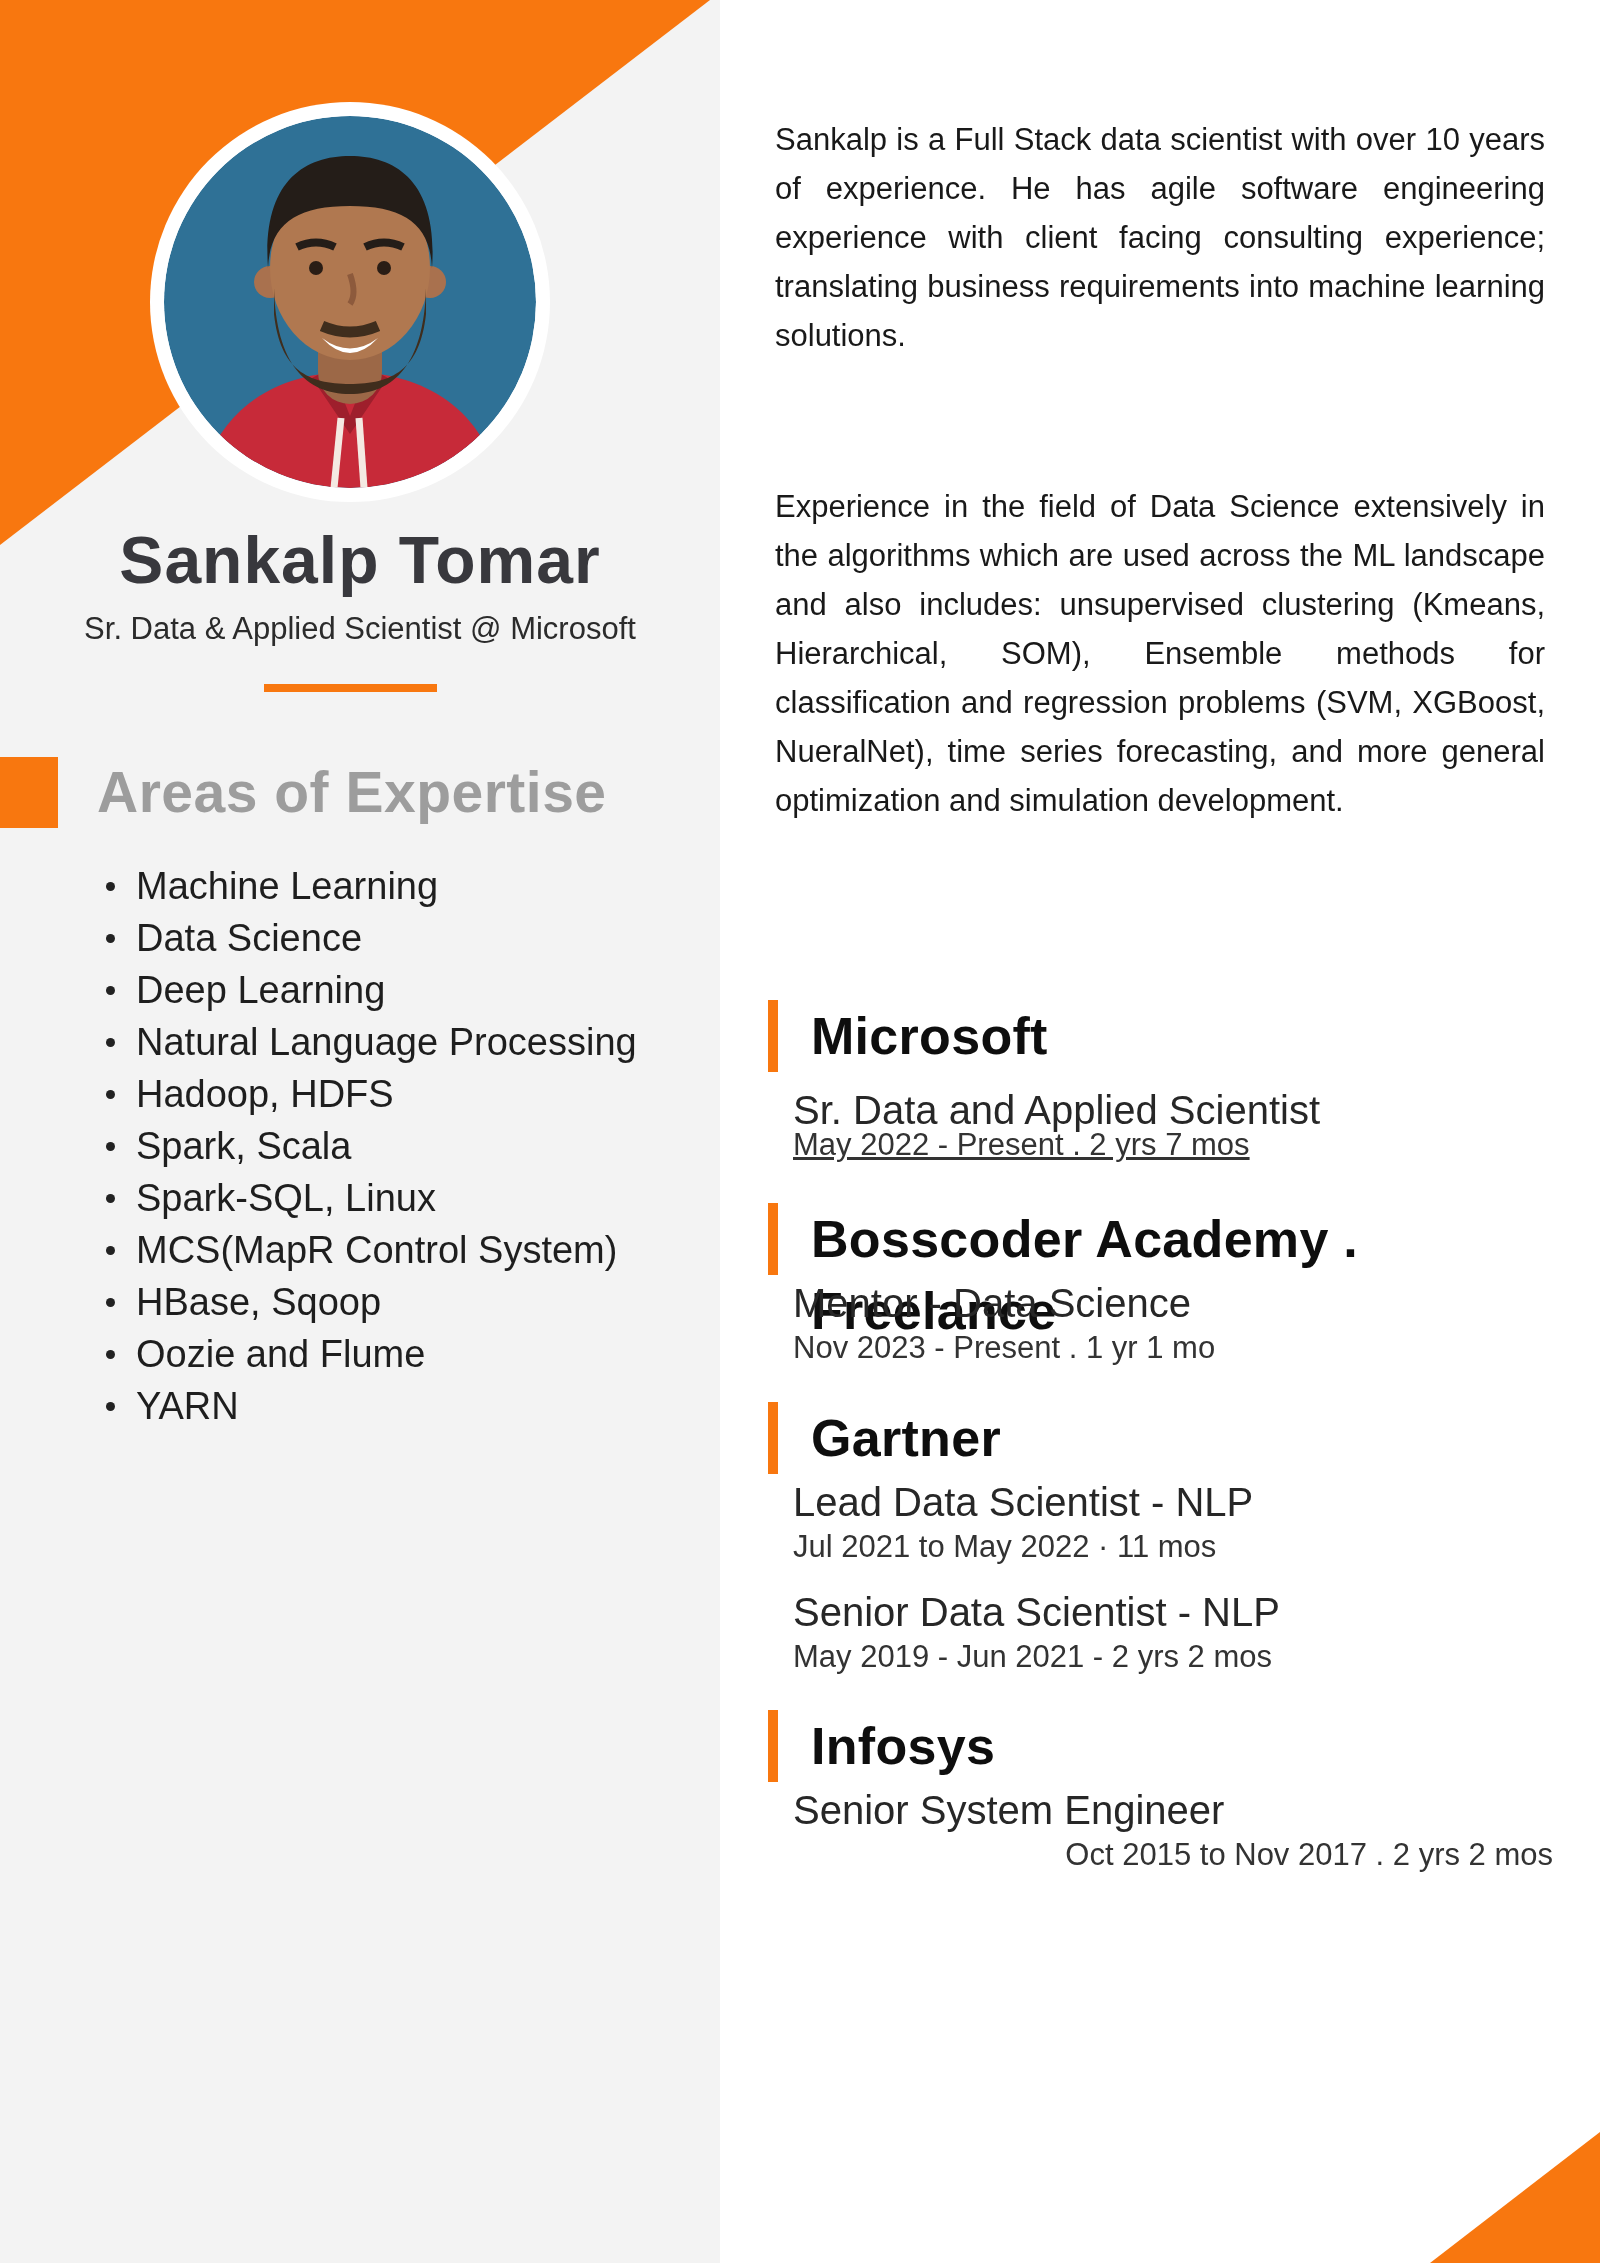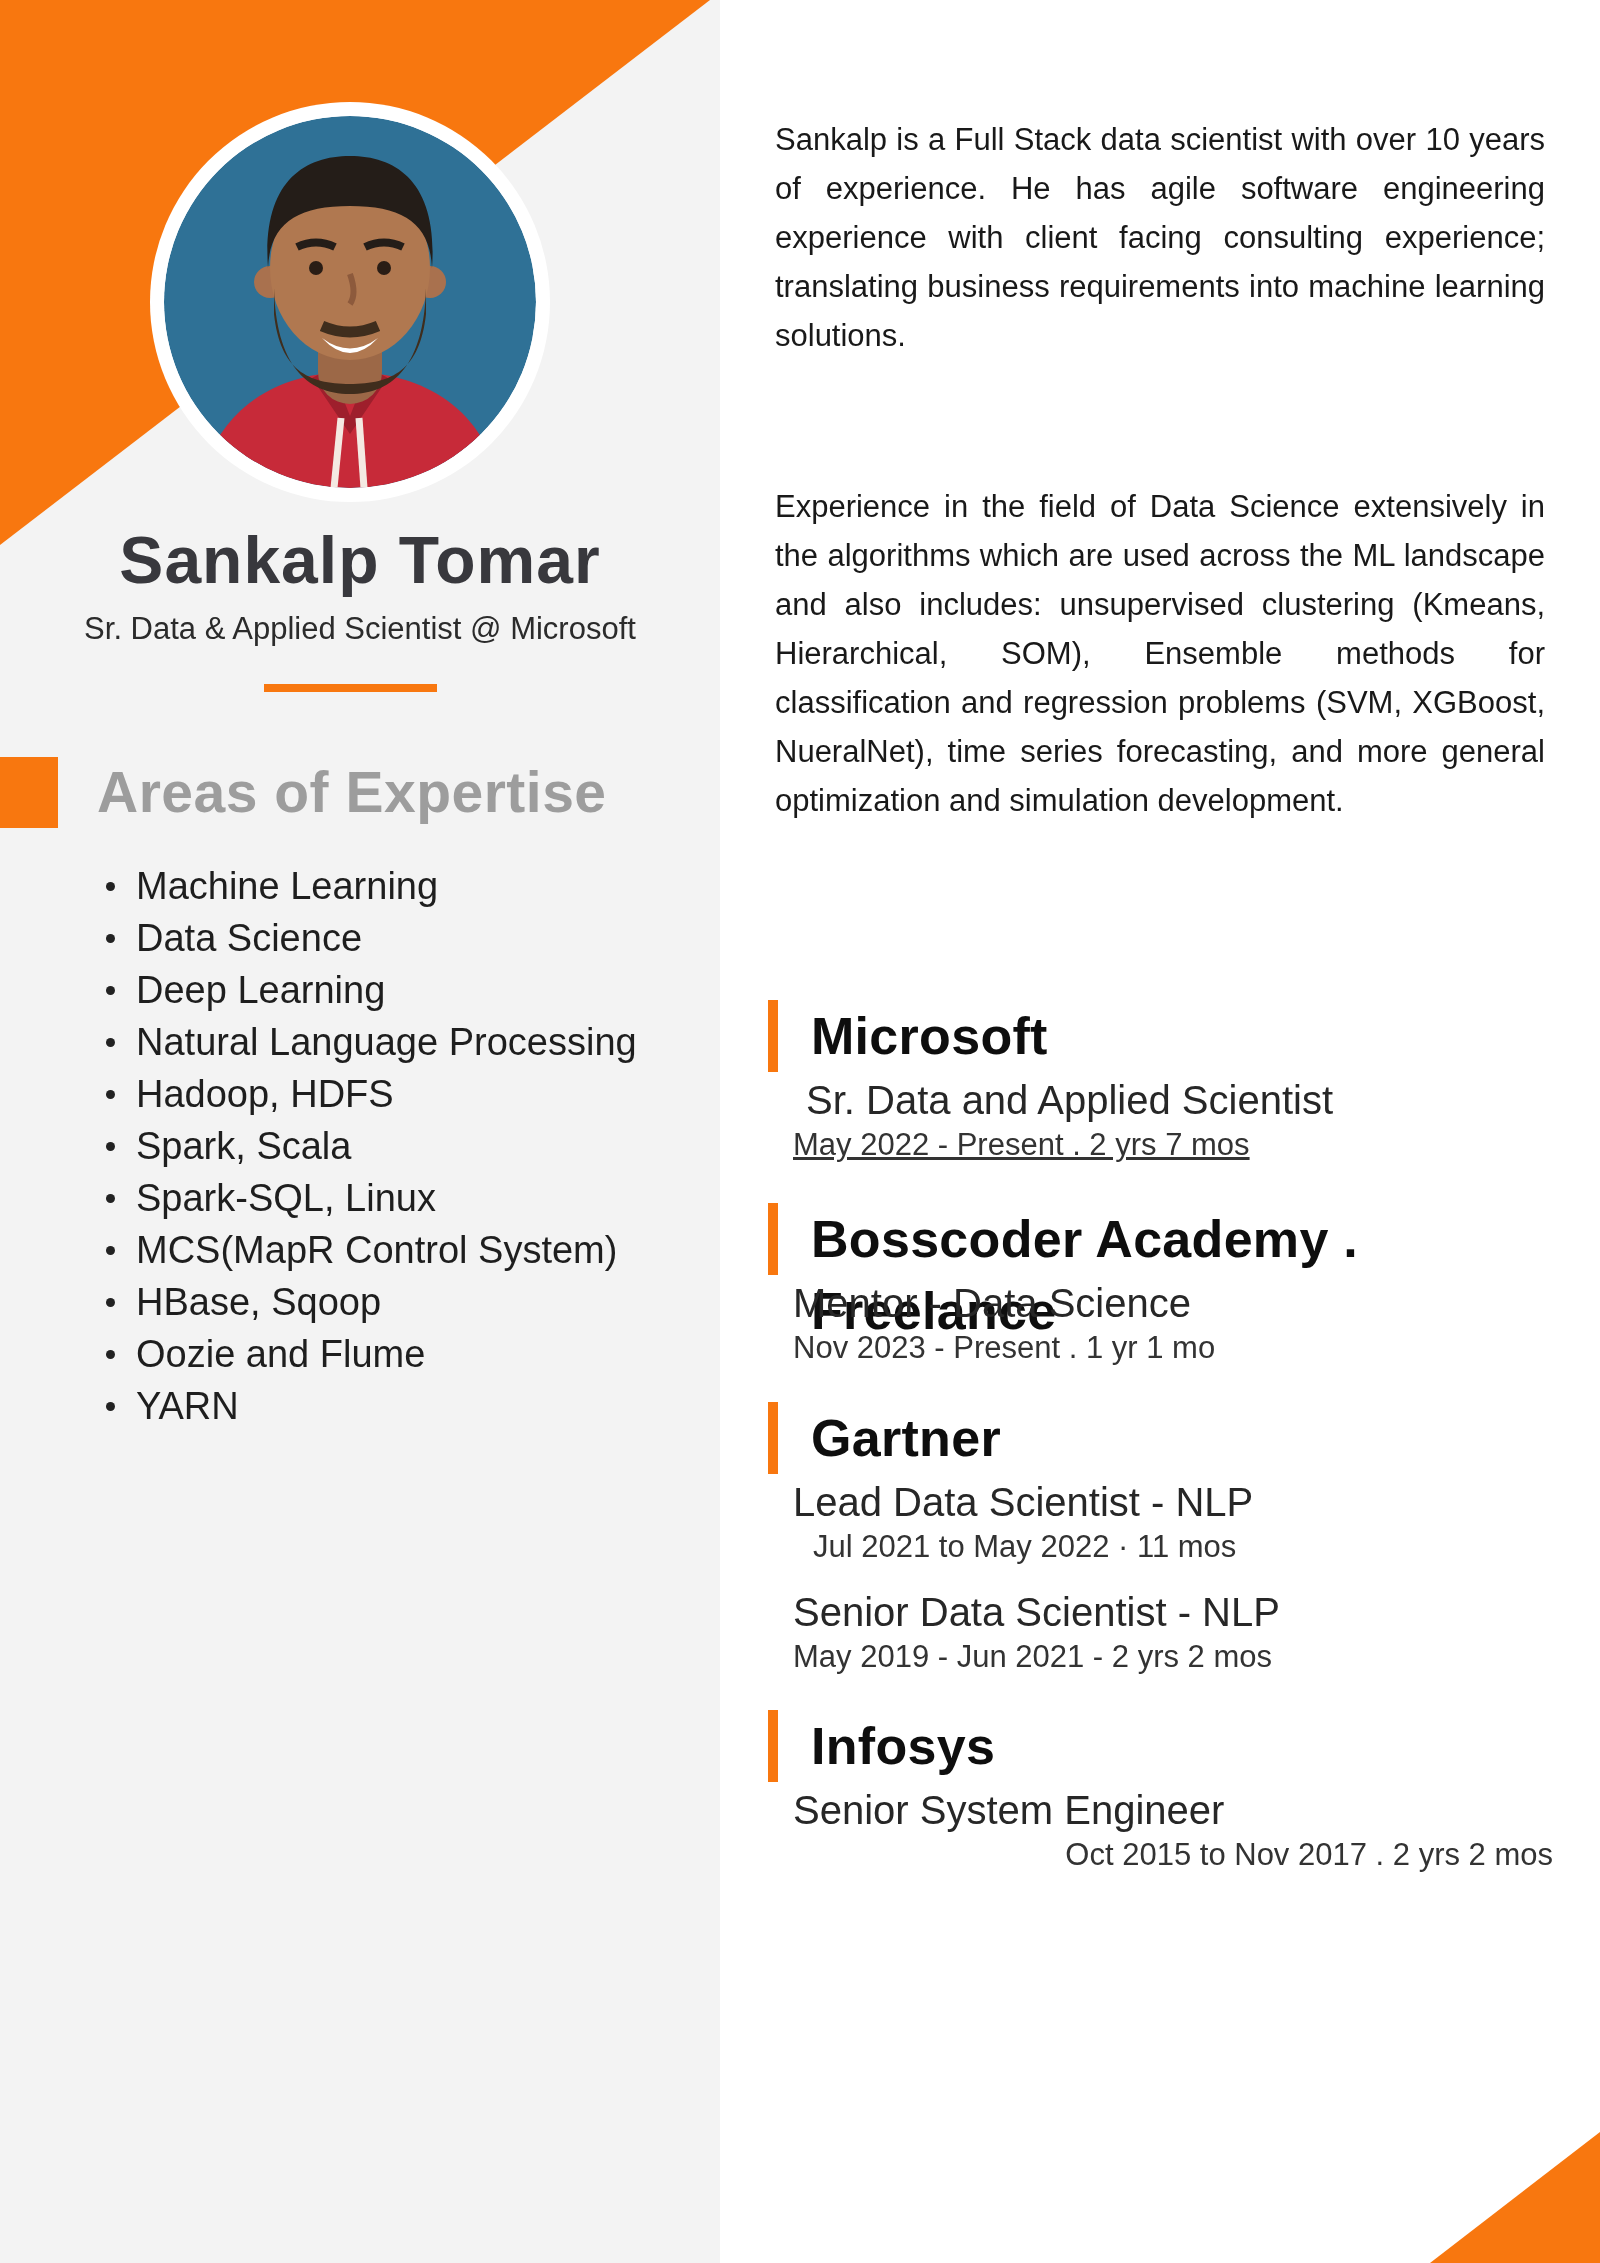"Sr. Data and Applied Scientist" div.exp-role { margin-left: 13px -> none; top: 78px -> 88px }
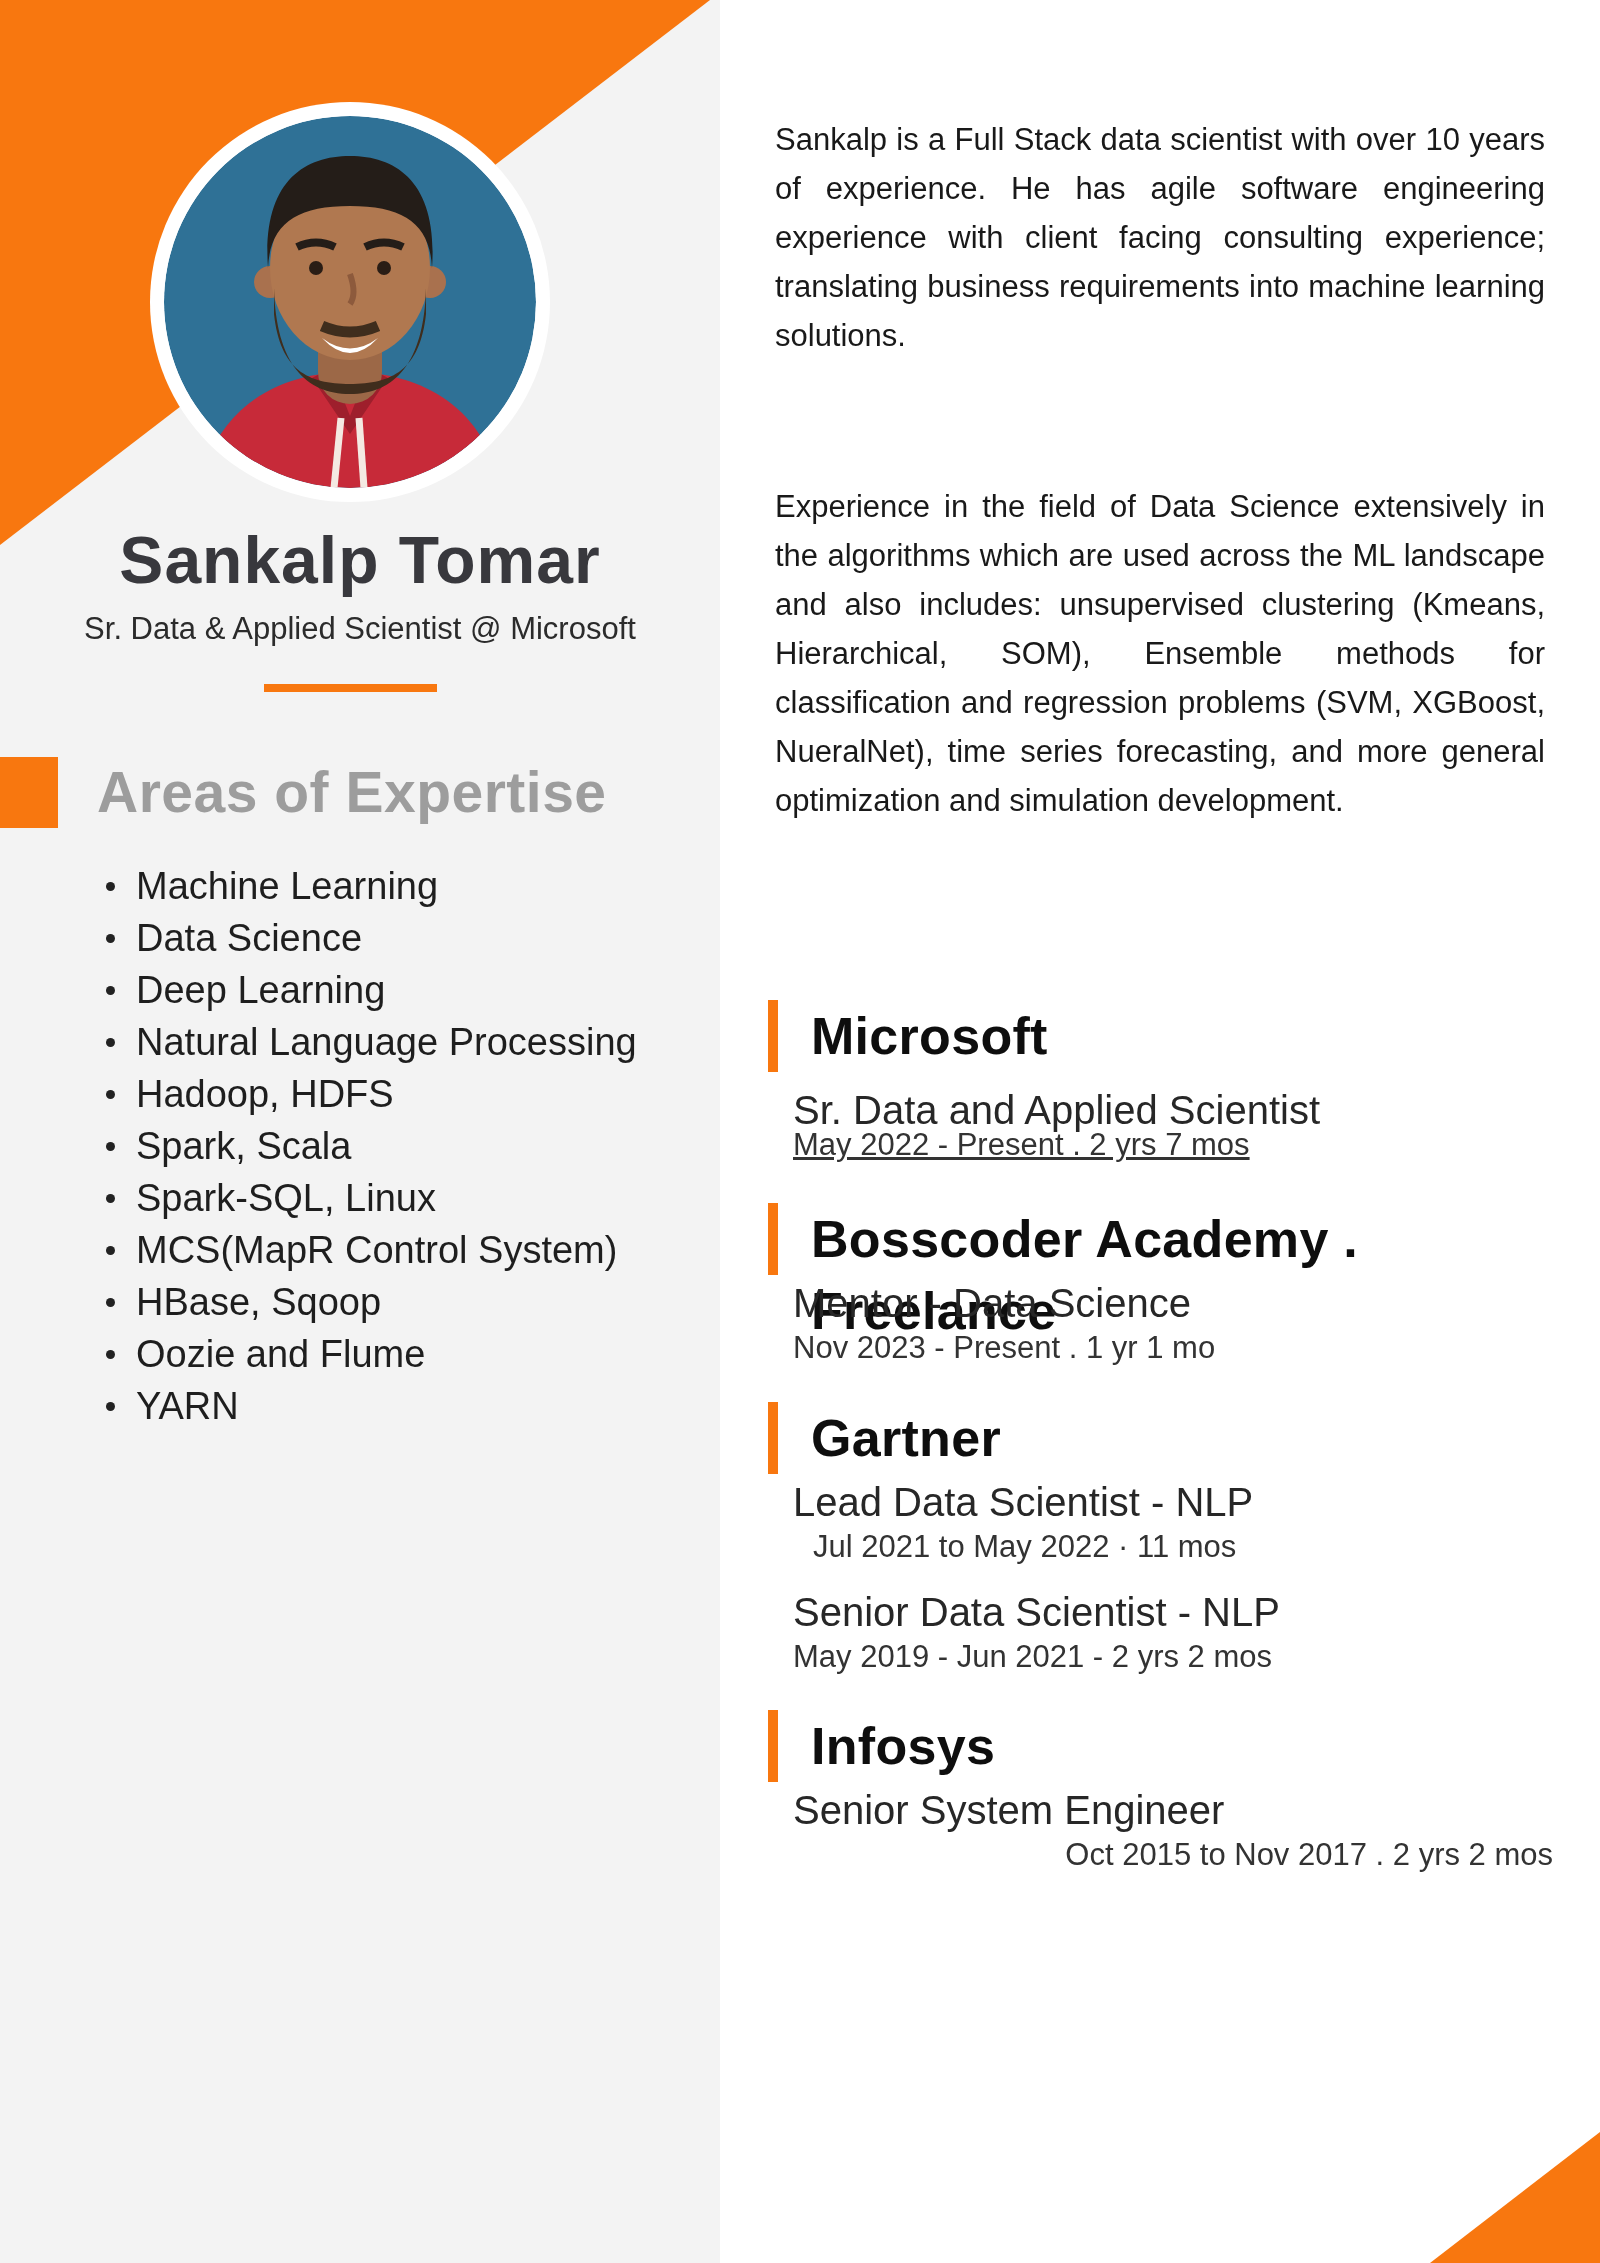"Jul 2021 to May 2022" div.exp-dates { margin-left: 20px -> none }
